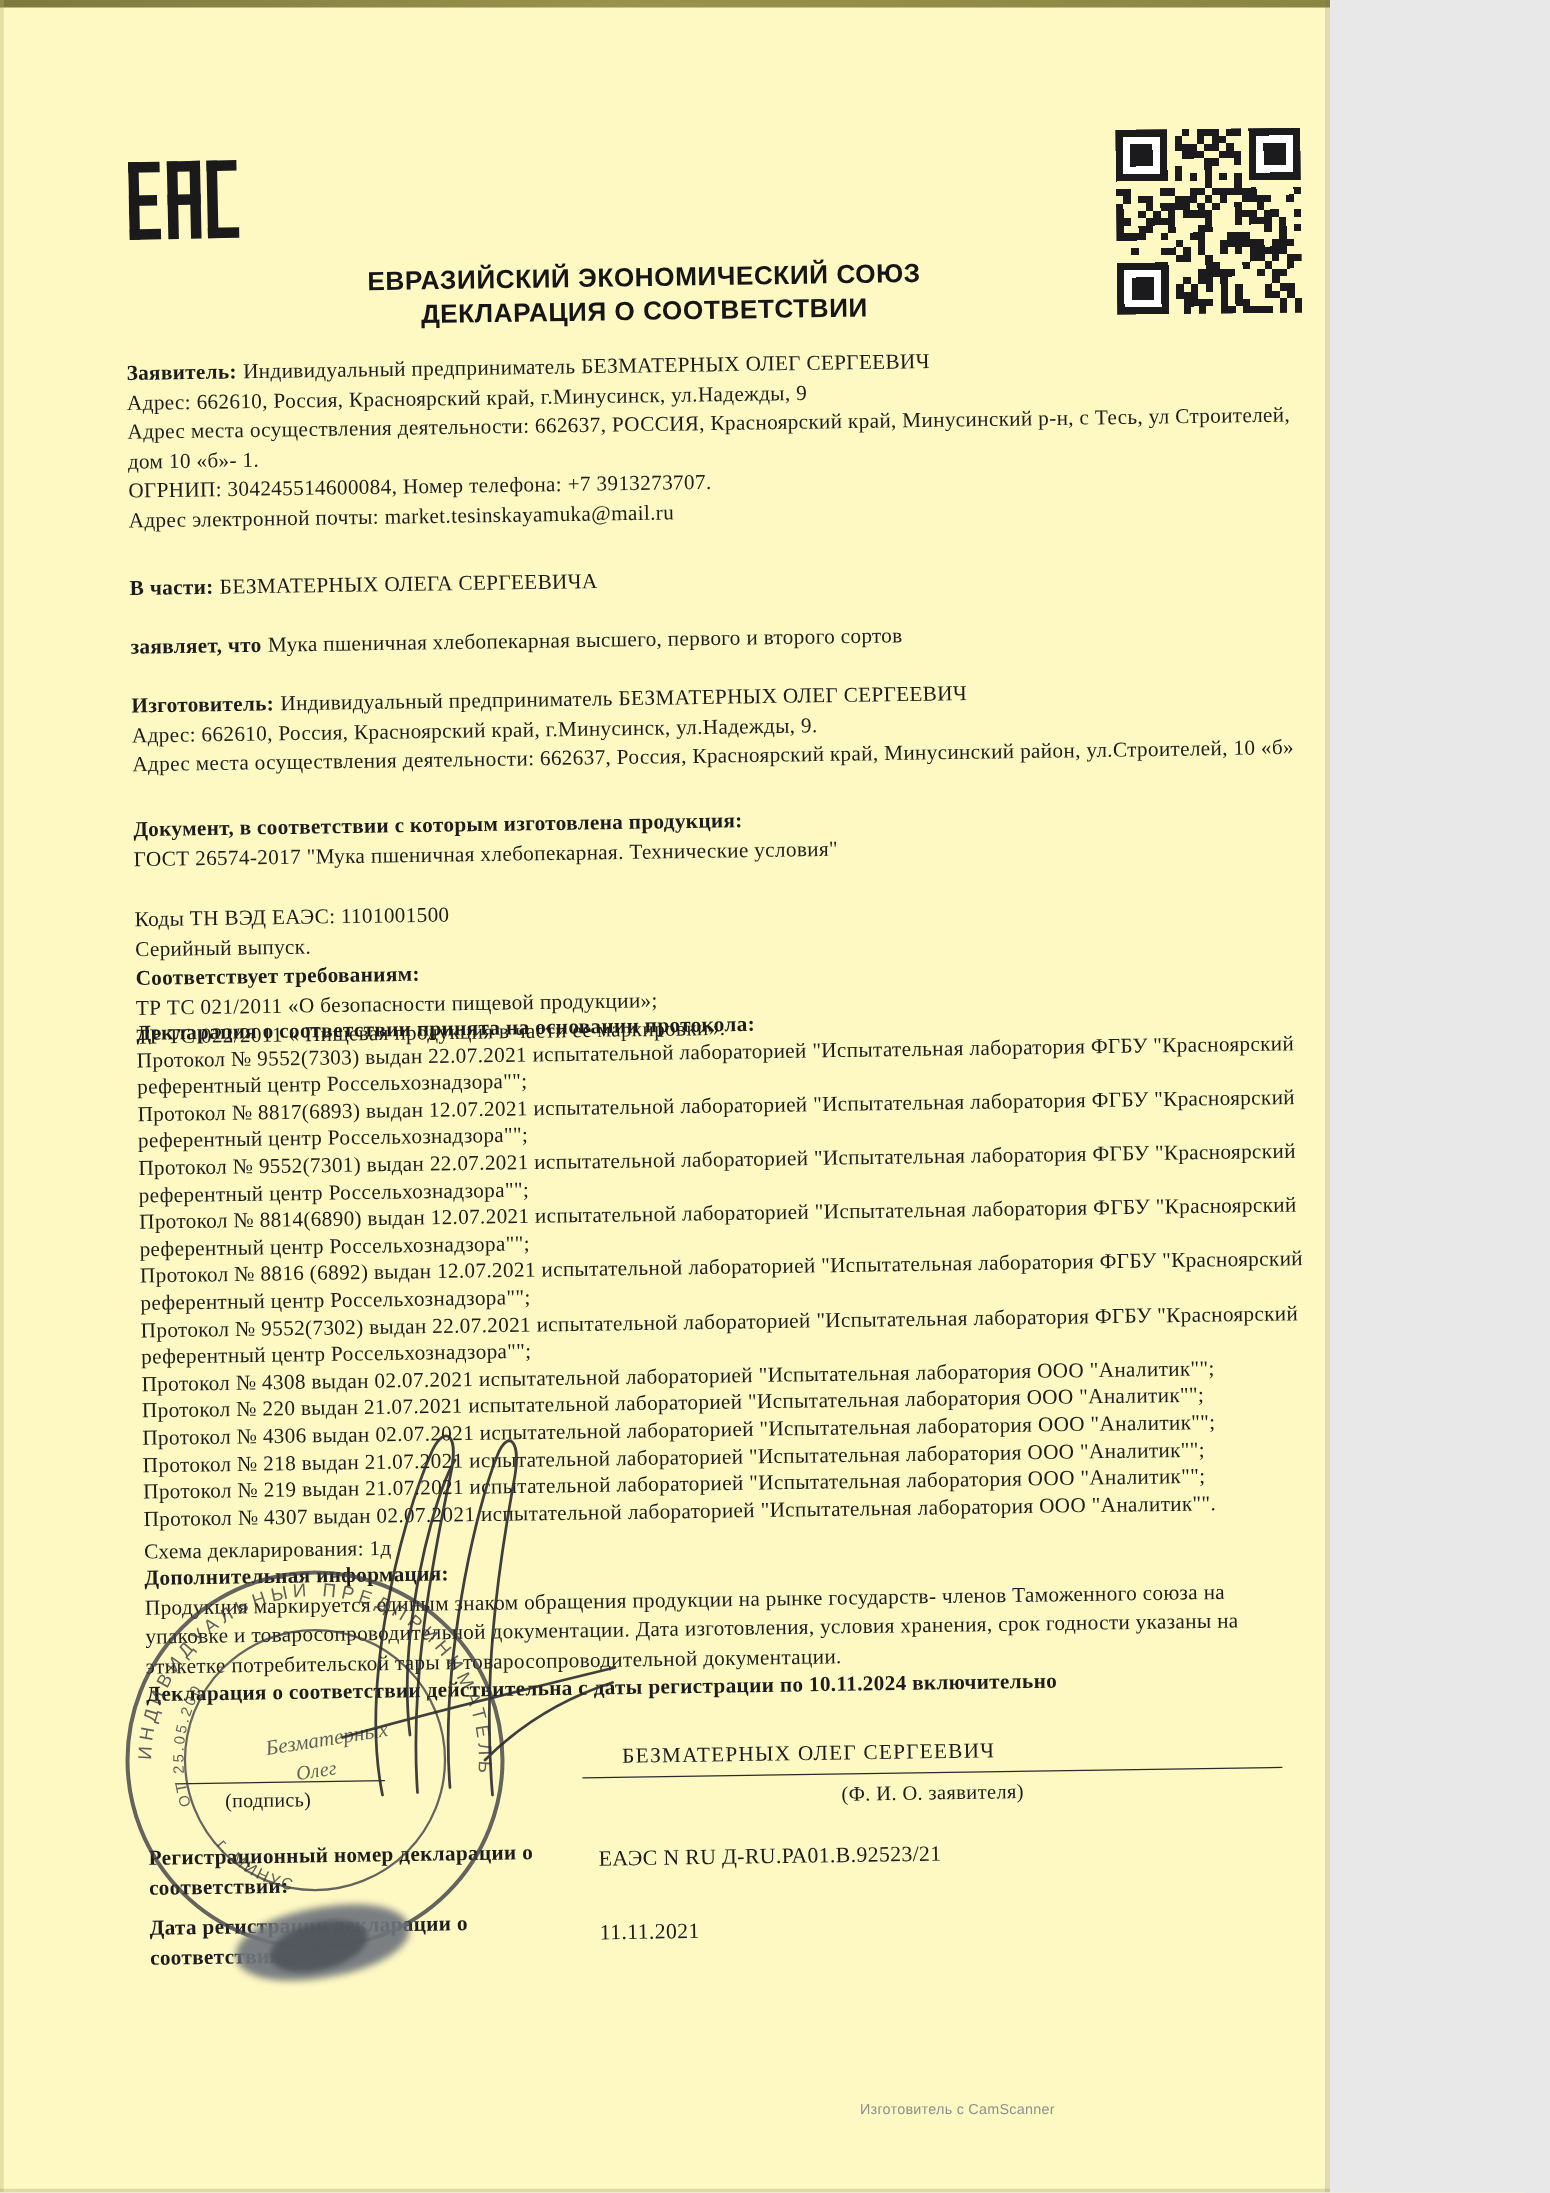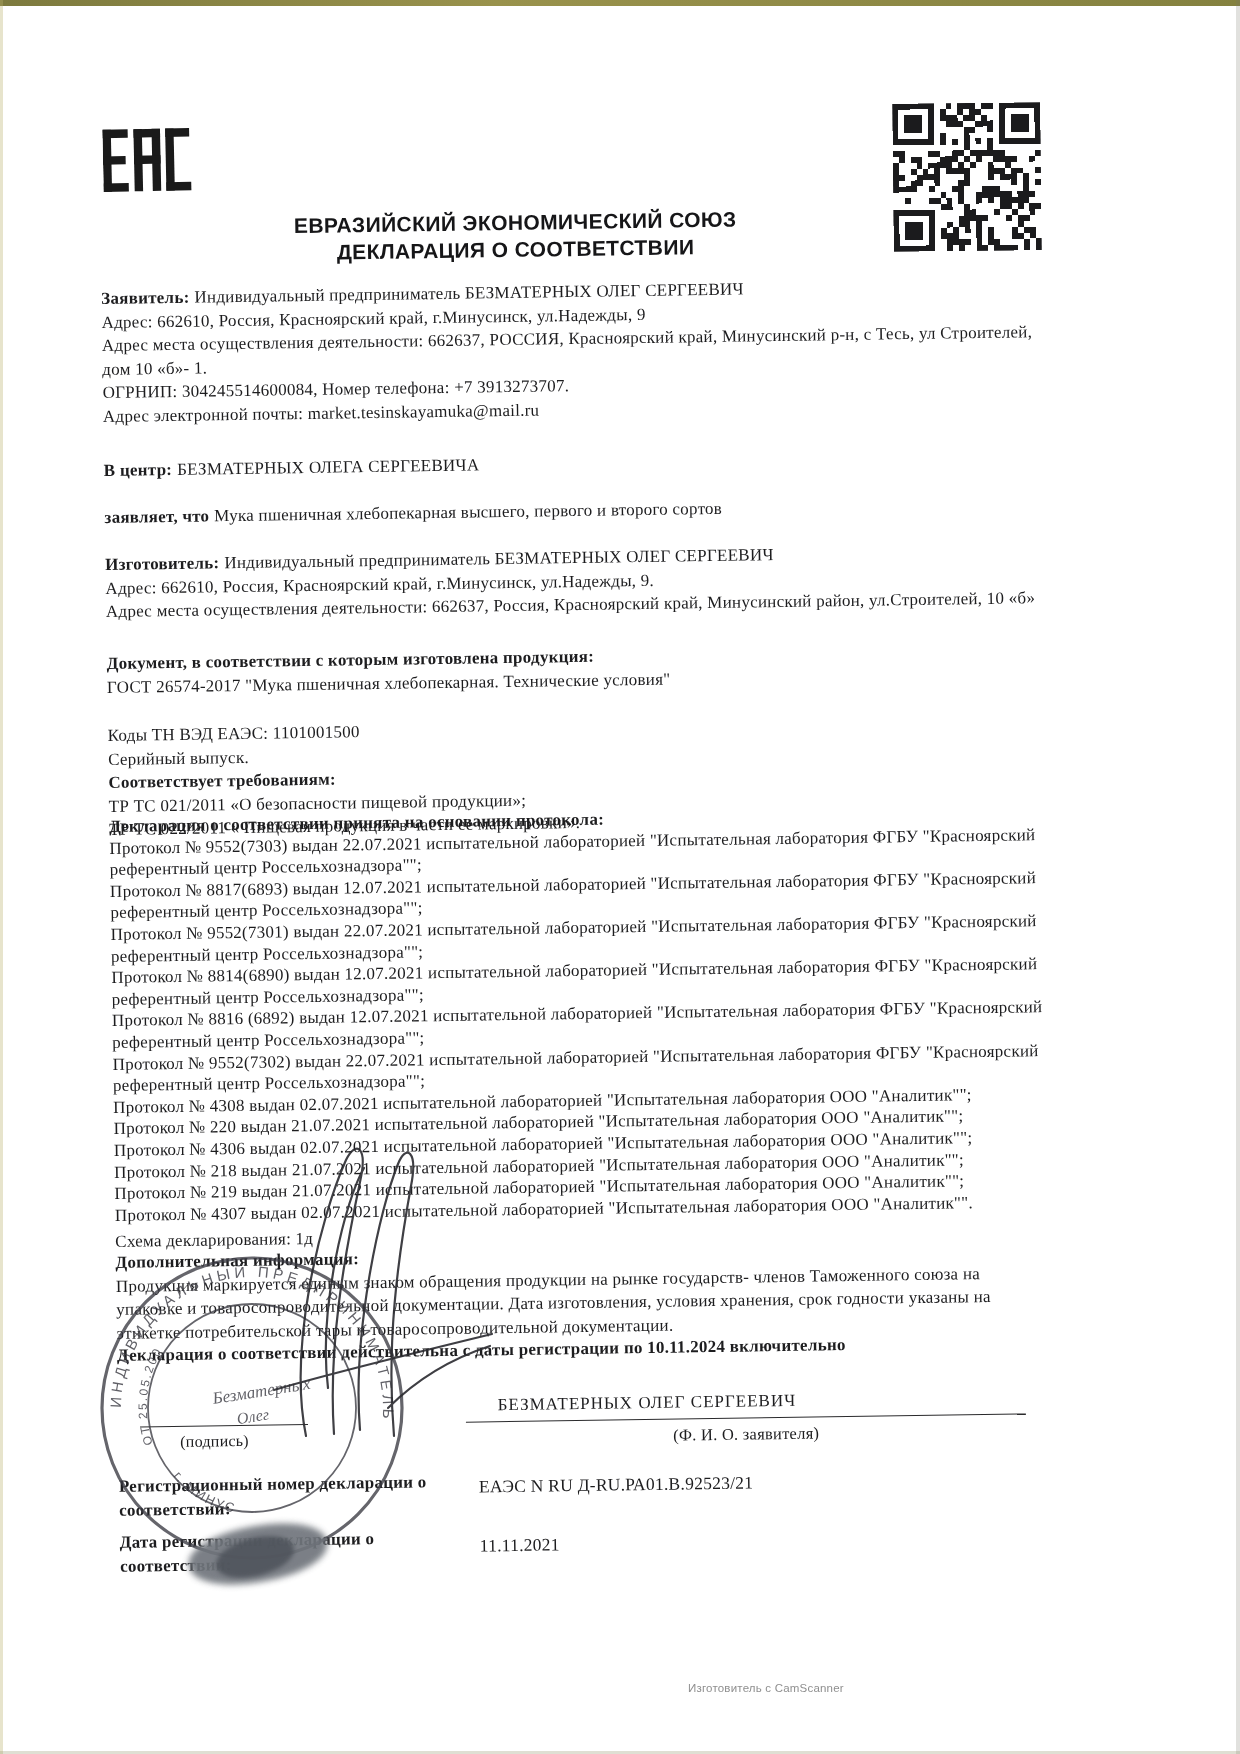"ЕВРАЗИЙСКИЙ ЭКОНОМИЧЕСКИЙ СОЮЗ" .page { background: #ffffff -> #fef9c3; width: 1240px -> 1064px }
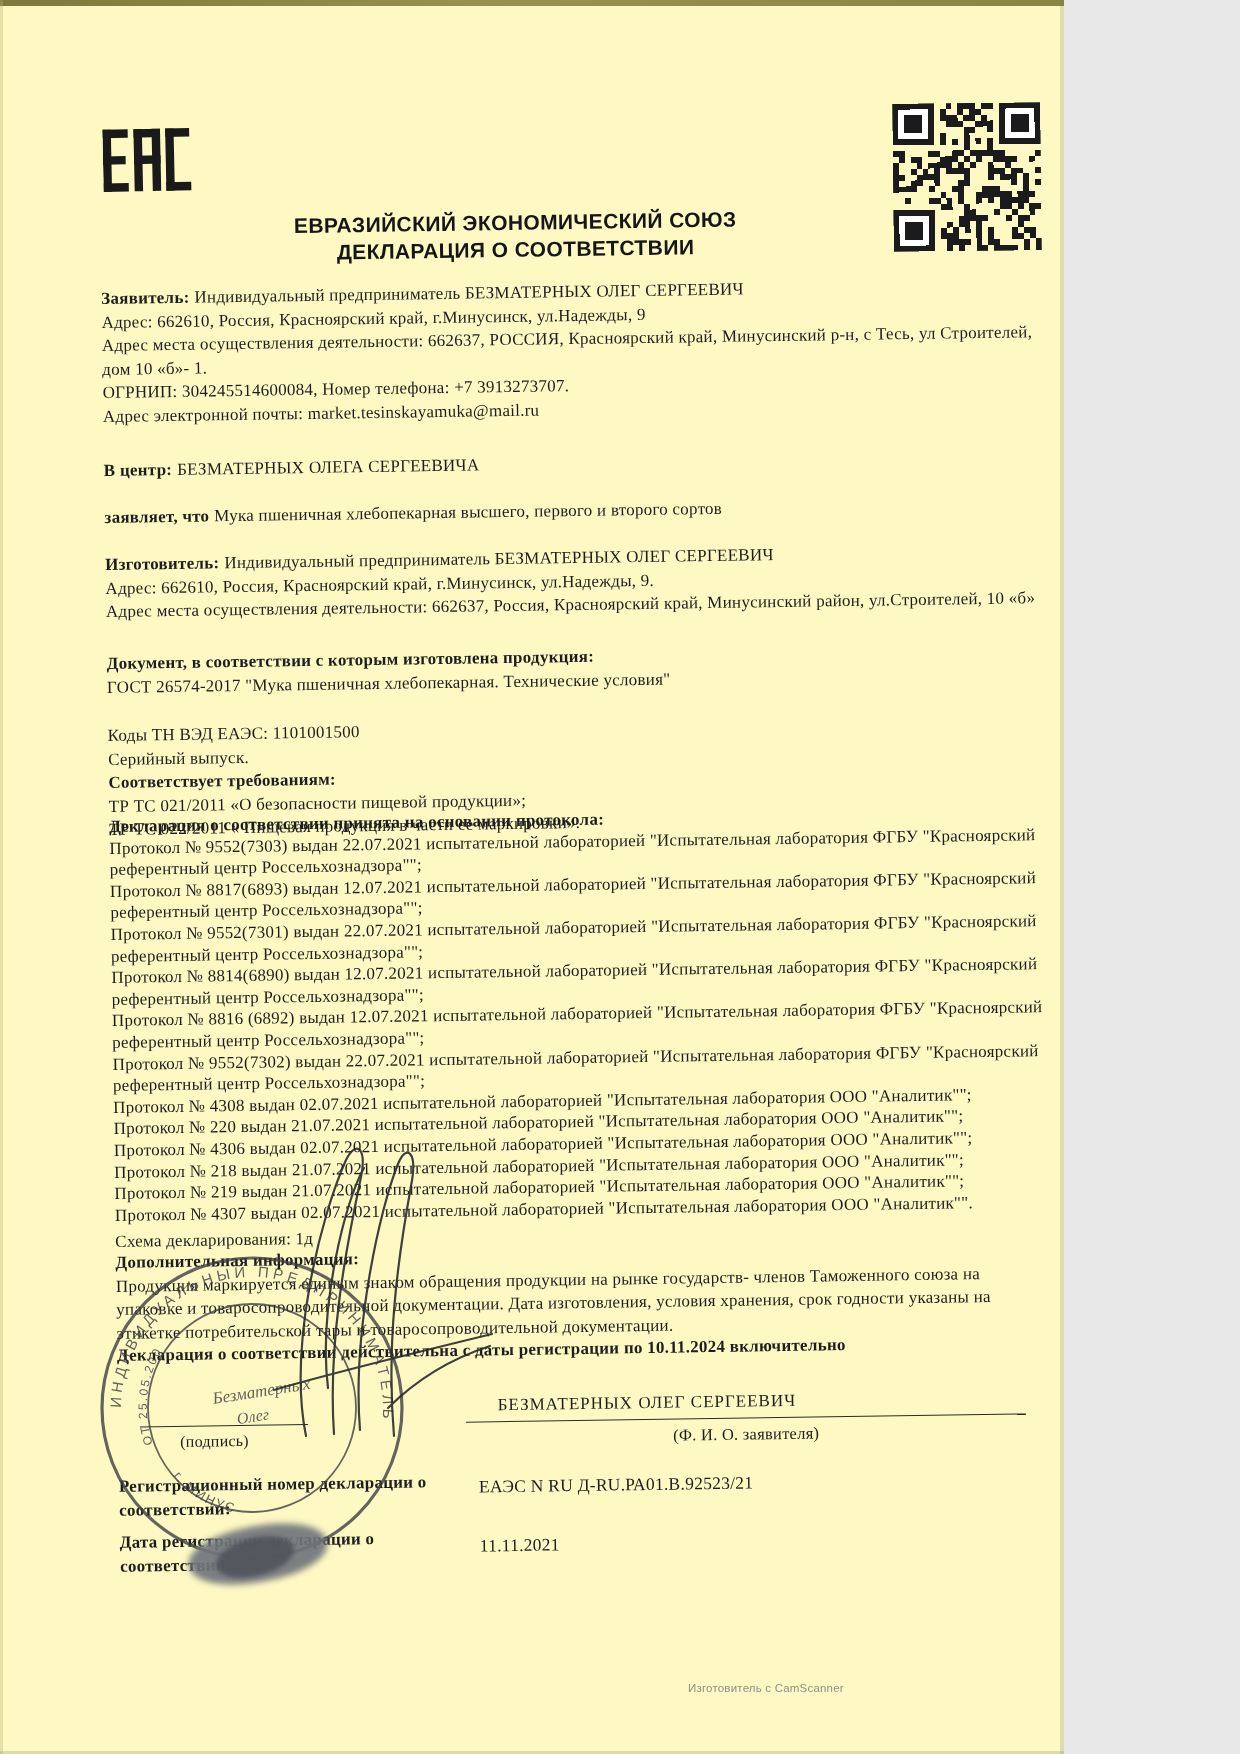"В центр:" b { text: центр -> части }
